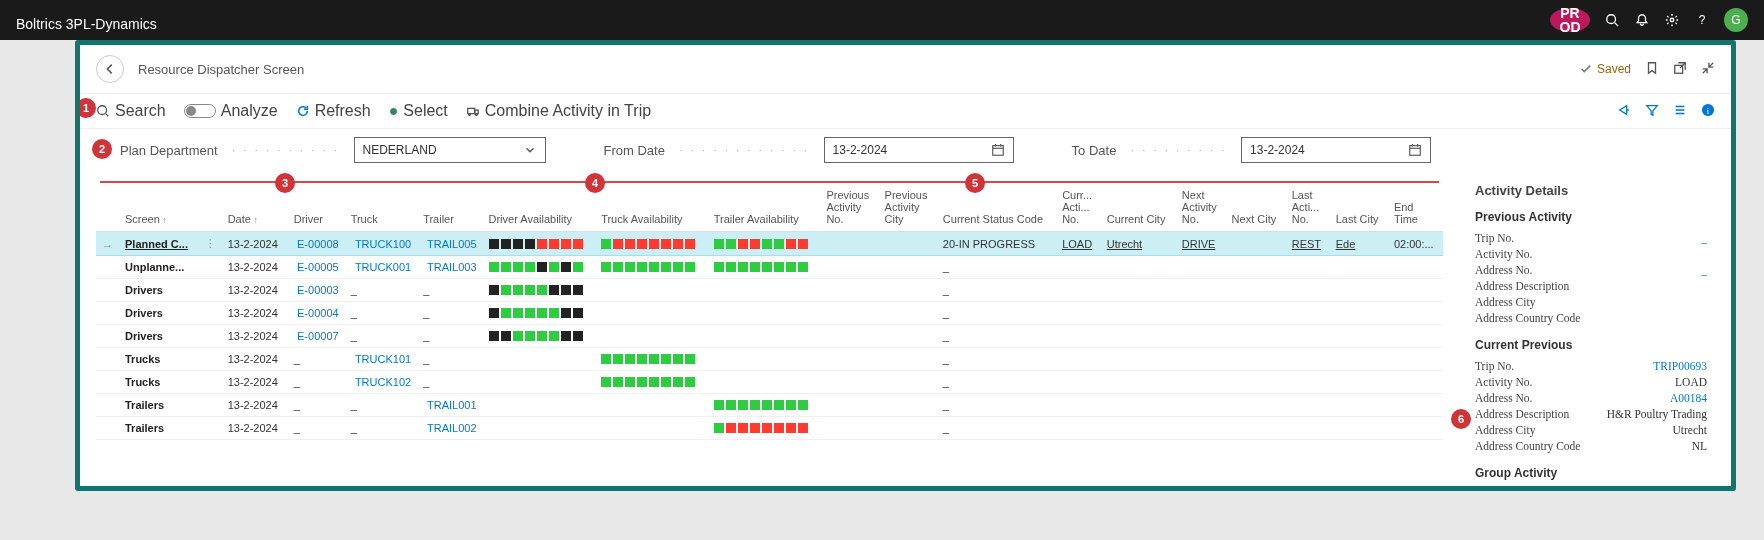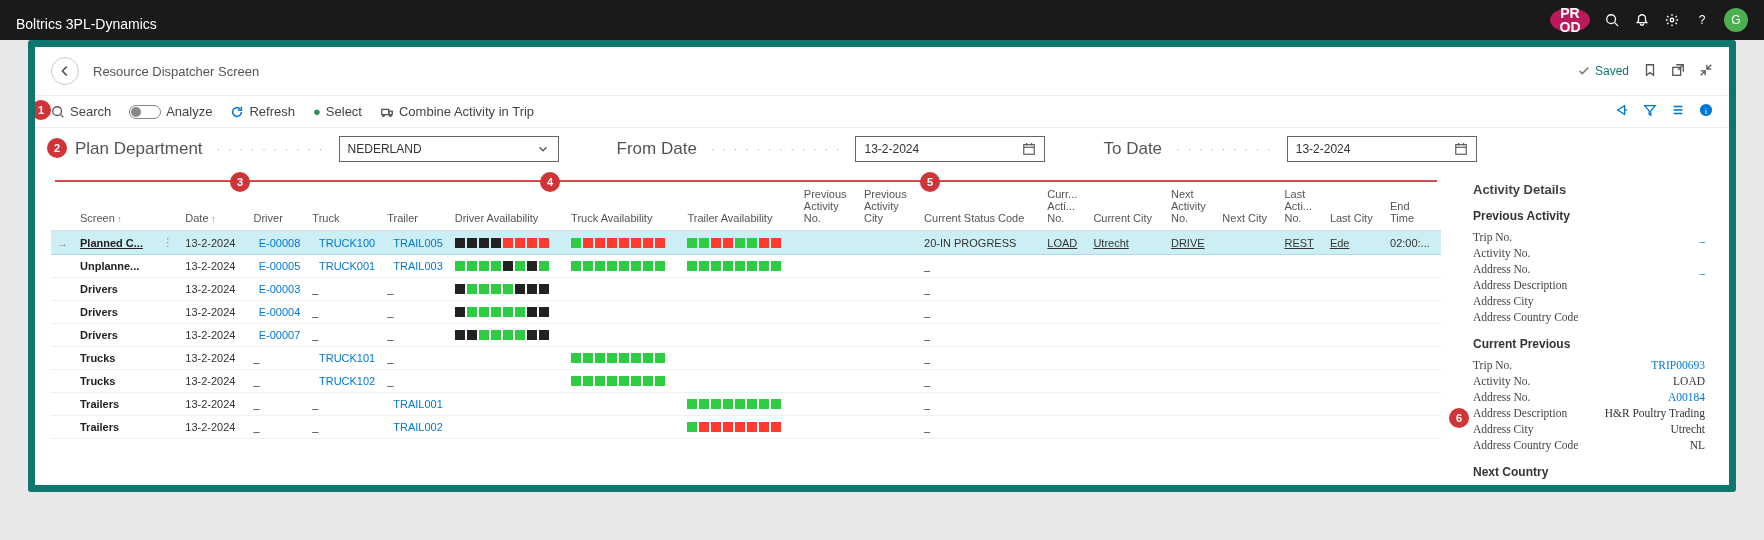"Resource Dispatcher Screen" .page-card { border: 7px solid #0f766e -> 5px solid #0f766e; margin-left: none -> 47px }
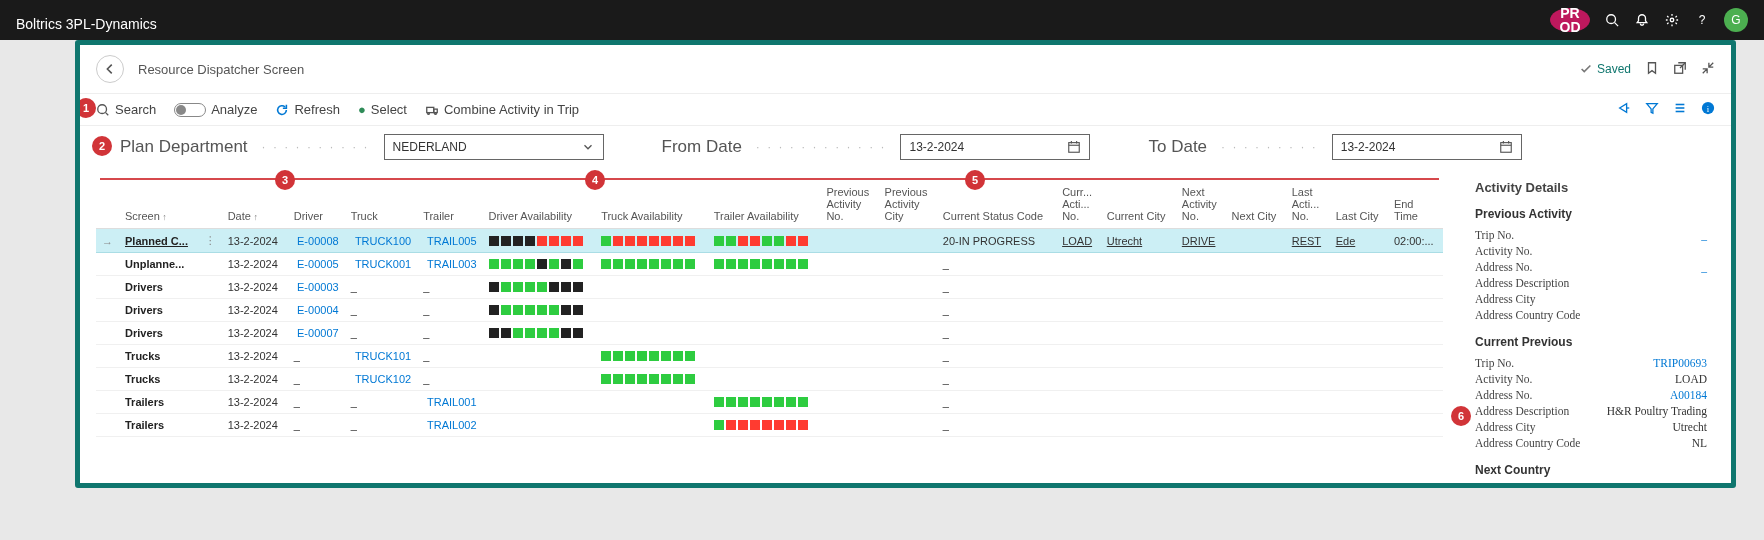"Saved" .saved-label { color: #0f766e -> #a16207 }
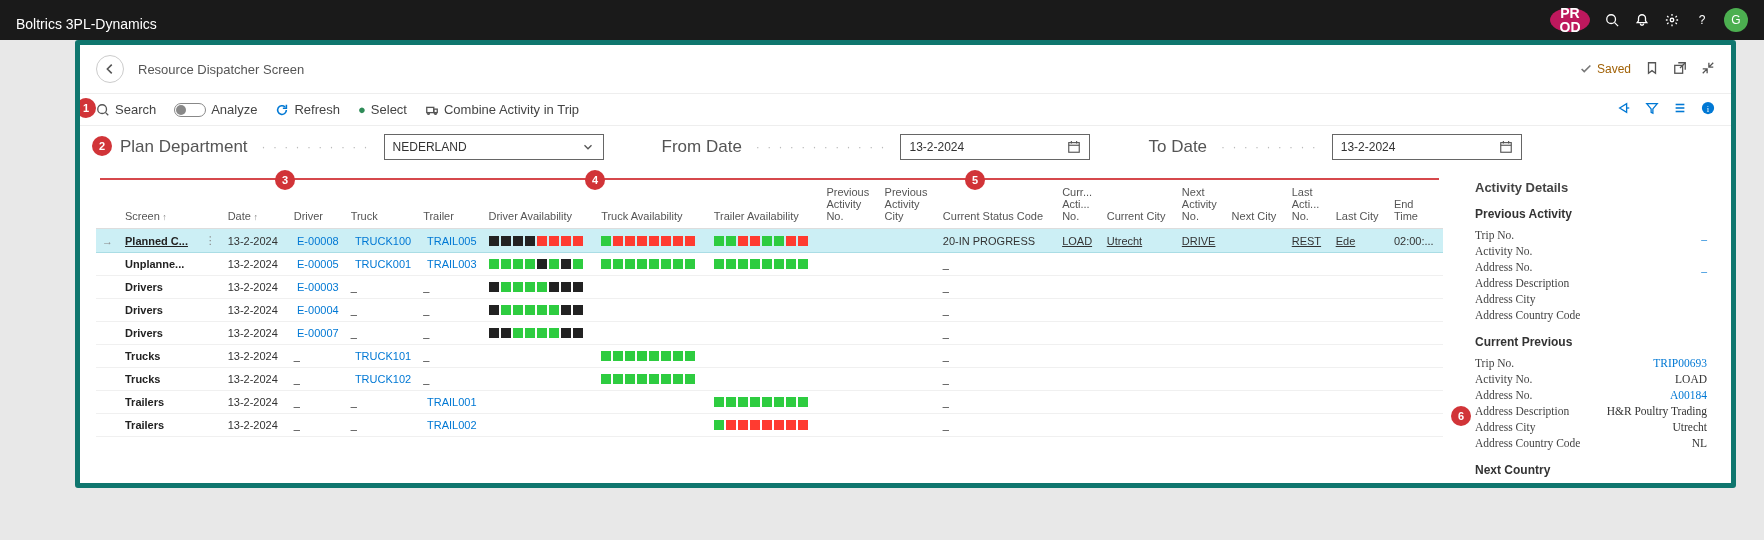"Search" .toolbar-item { font-size: 13px -> 16px }
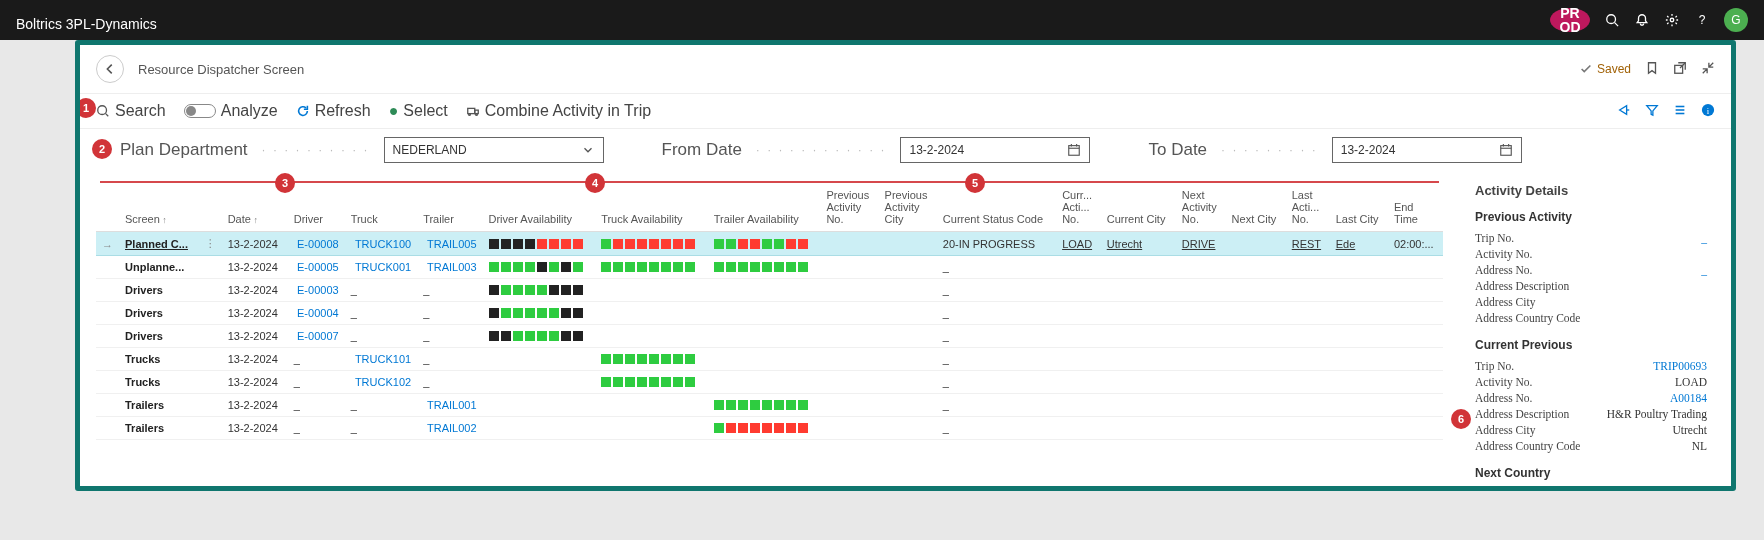"Plan Department" .field-label { font-size: 17px -> 13px }
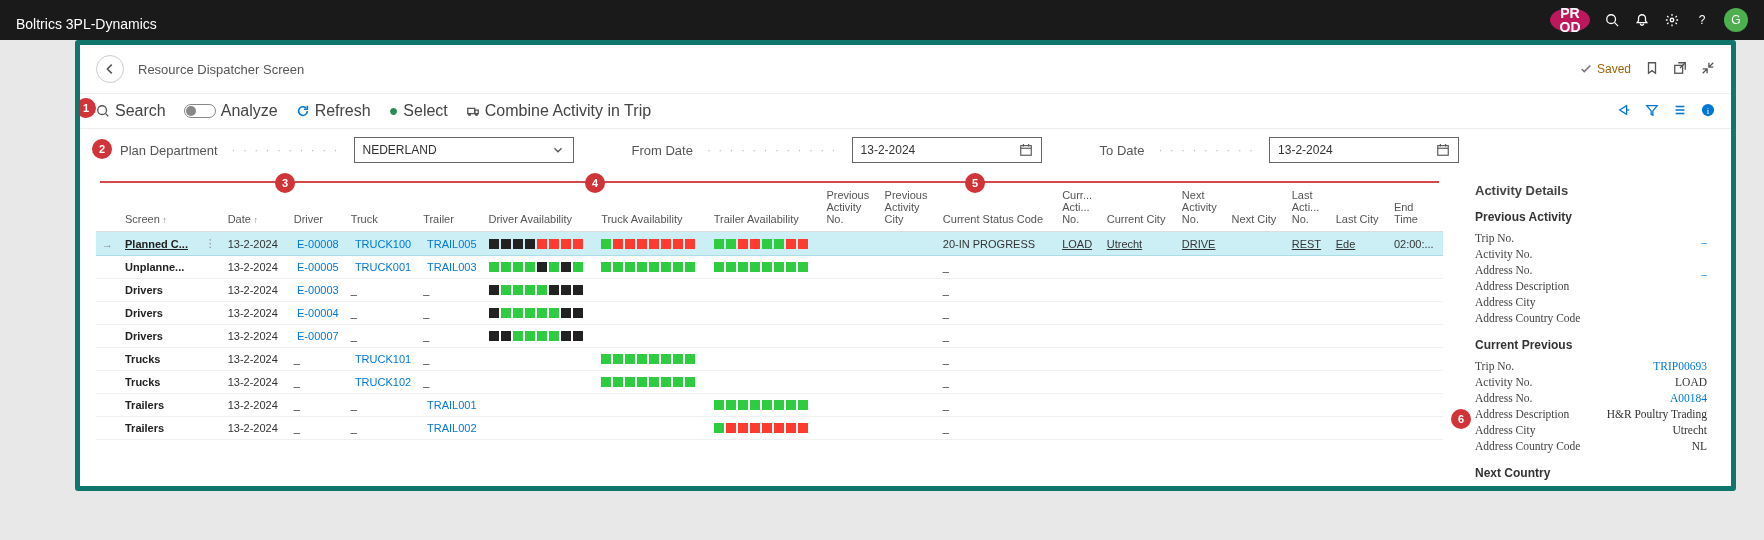"NEDERLAND" .select-box { width: 220px -> 192px }
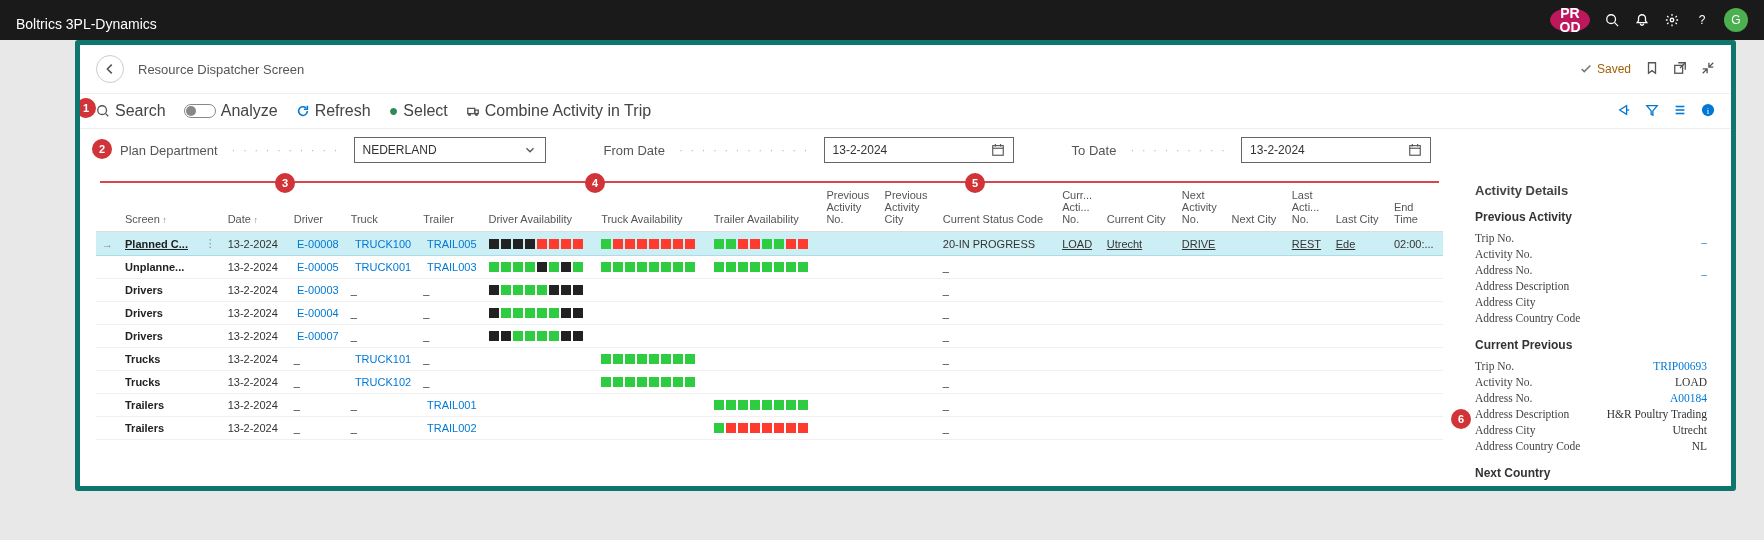"Next Country" h4 { text: Next Country -> Group Activity }
